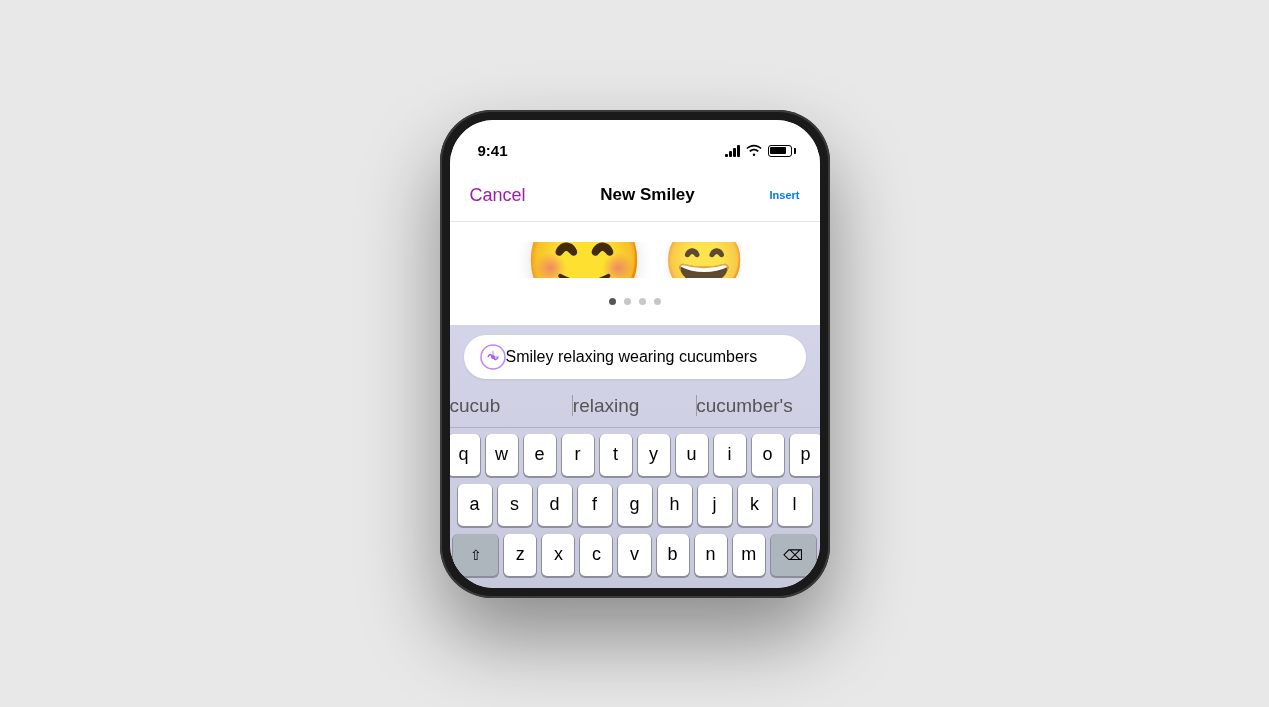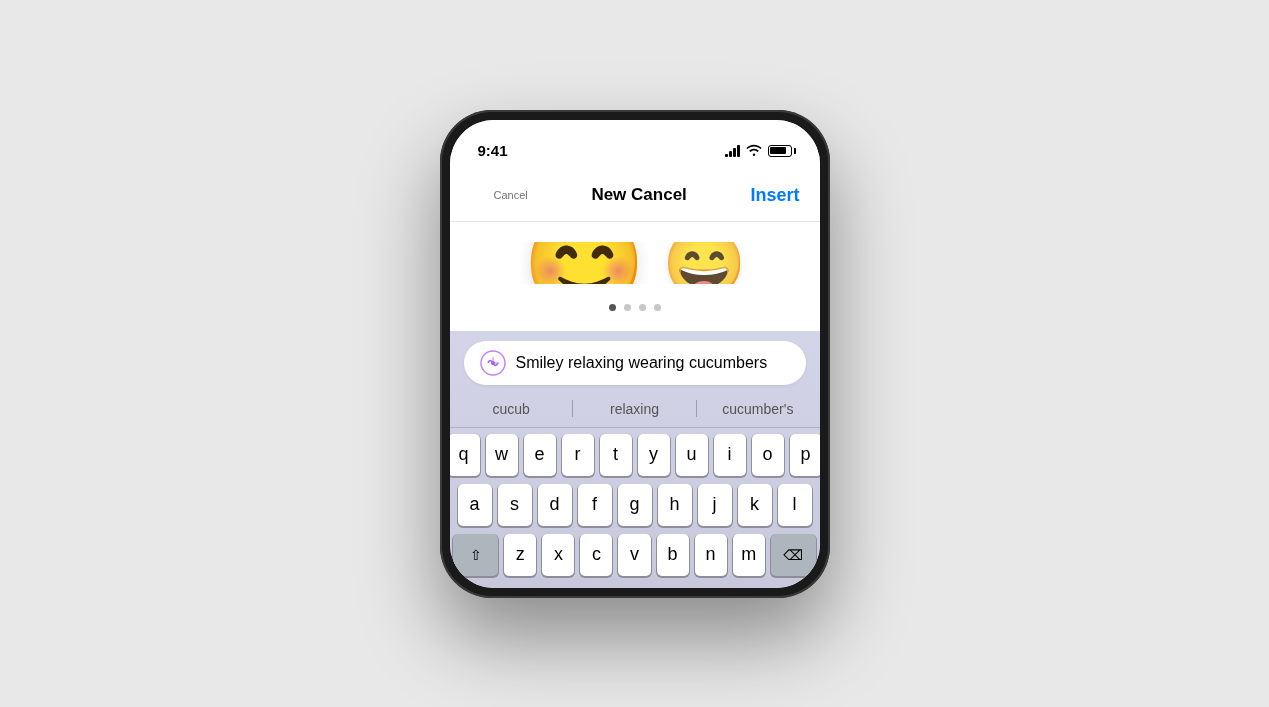"Cancel" .nav-cancel { color: #737373 -> #a21caf; font-size: 11px -> 18px; margin-left: 24px -> none }
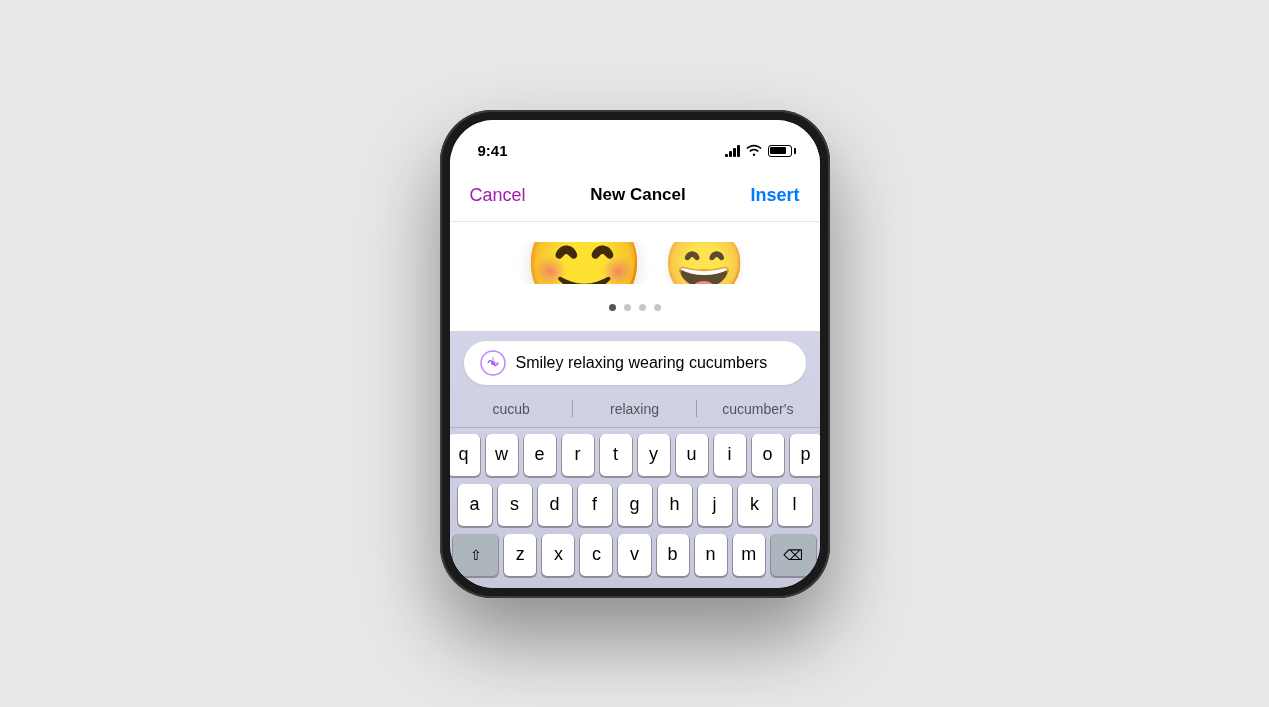"New Cancel" span.nav-title { text: Cancel -> Smiley }
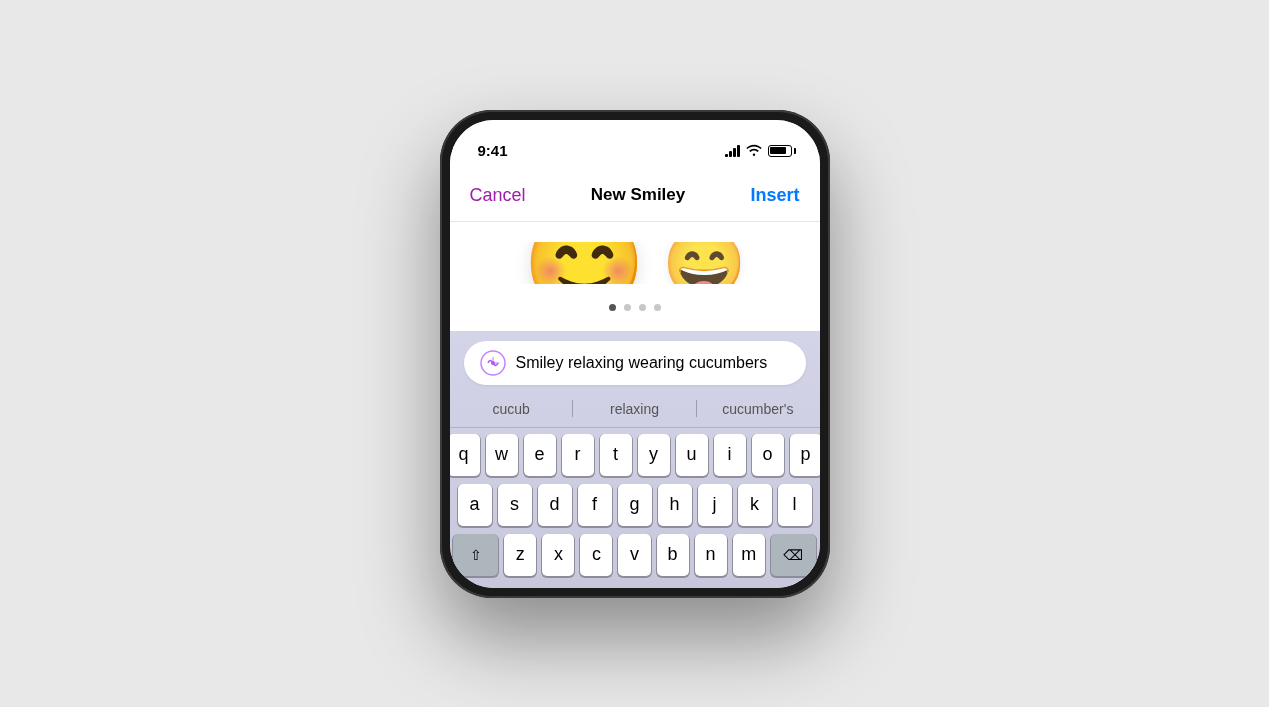"Insert" .nav-insert { font-size: 18px -> 11px }
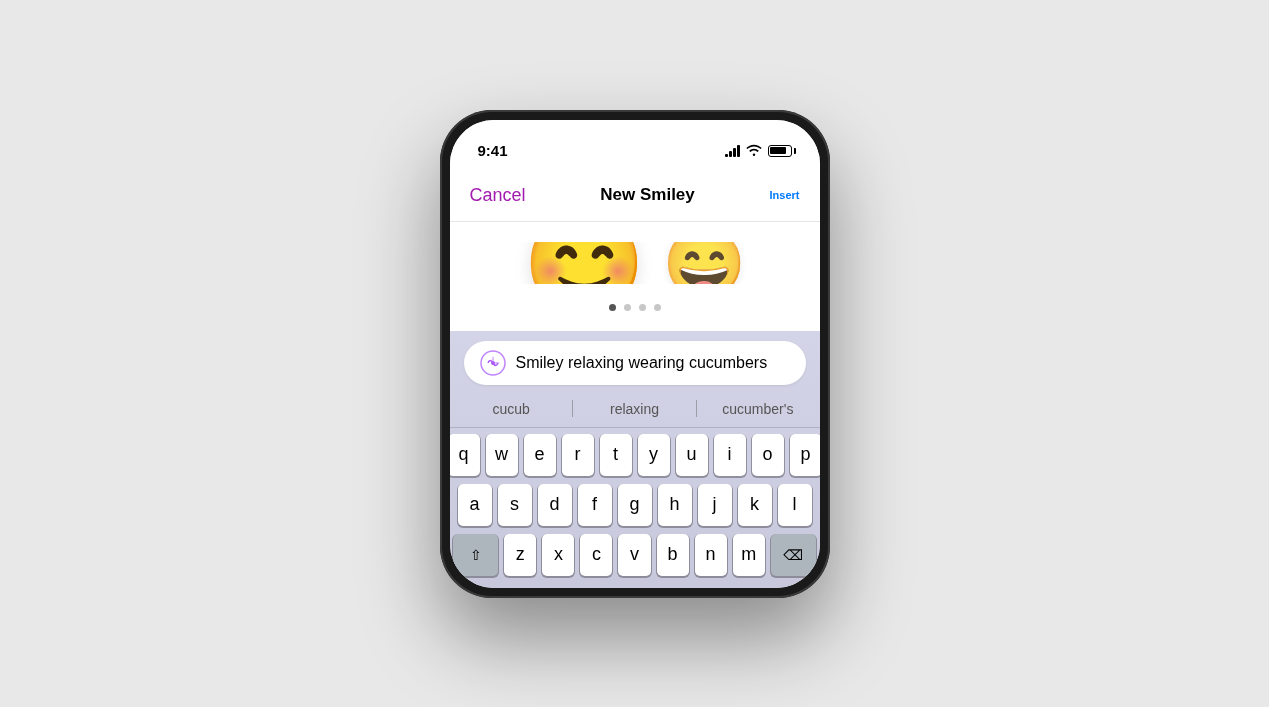"Smiley relaxing wearing cucumbers" .input-field { gap: 10px -> 0 }
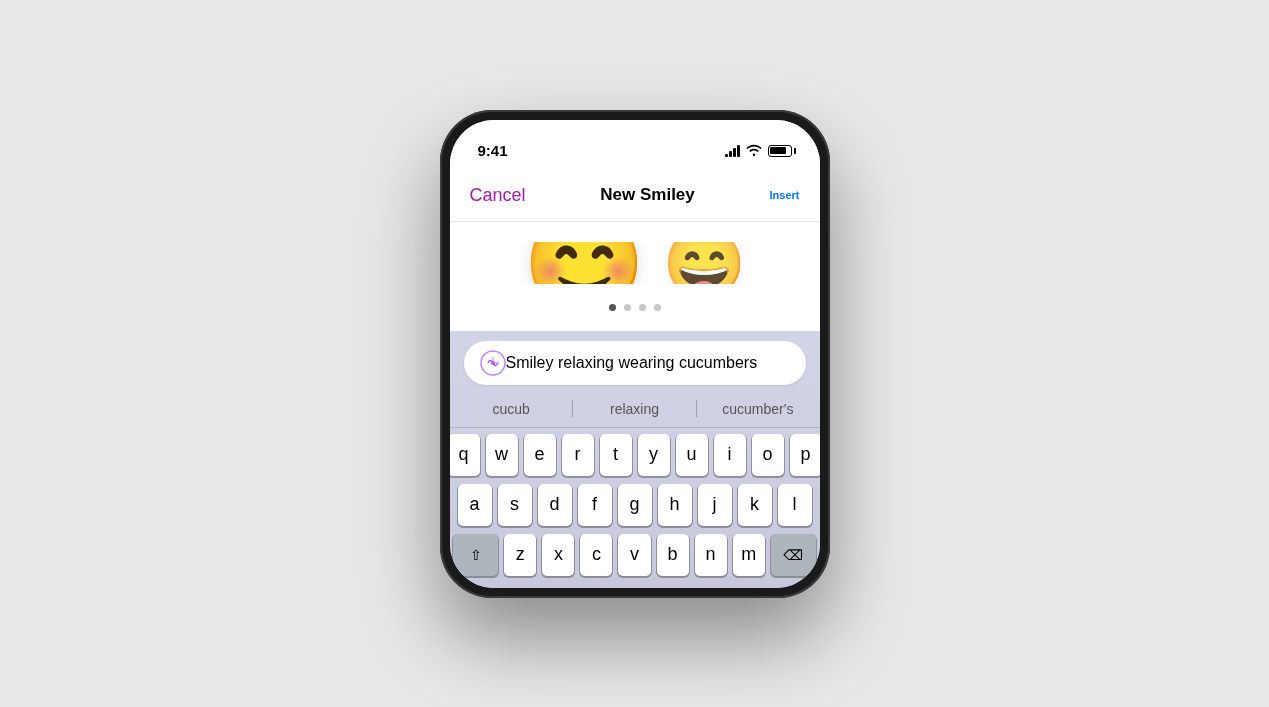"cucub" .suggestion { font-size: 14px -> 19px; text-align: center -> none }
